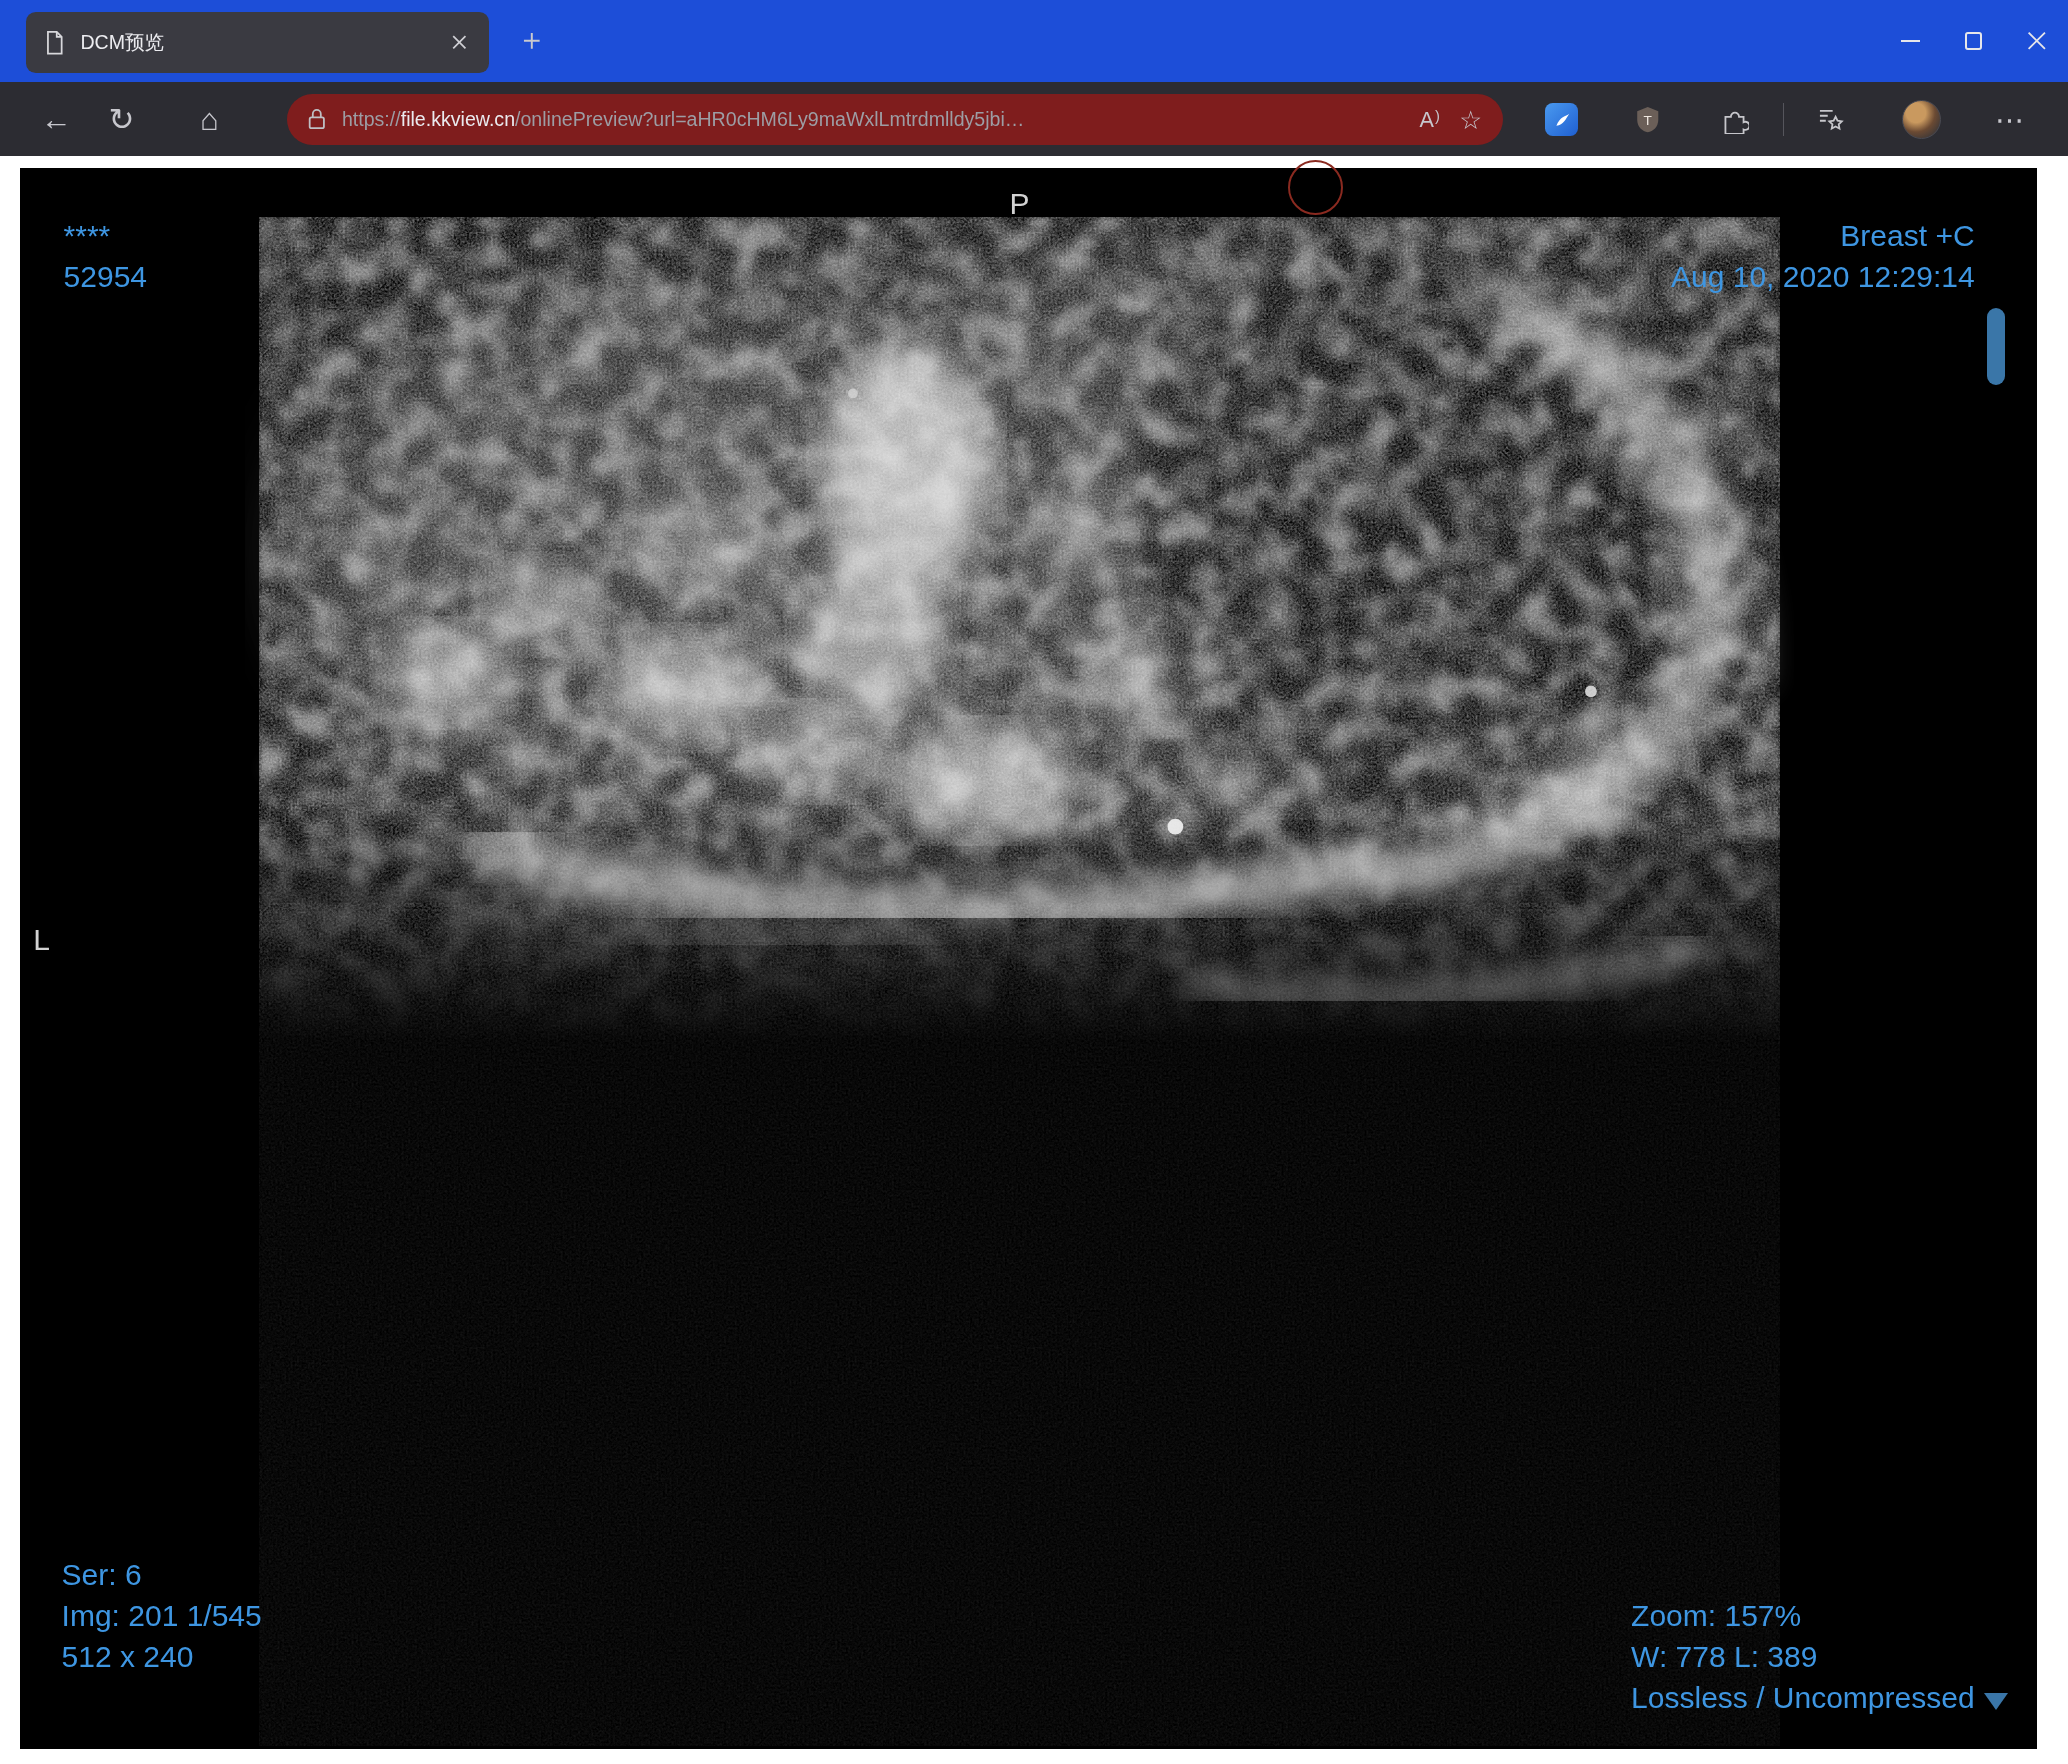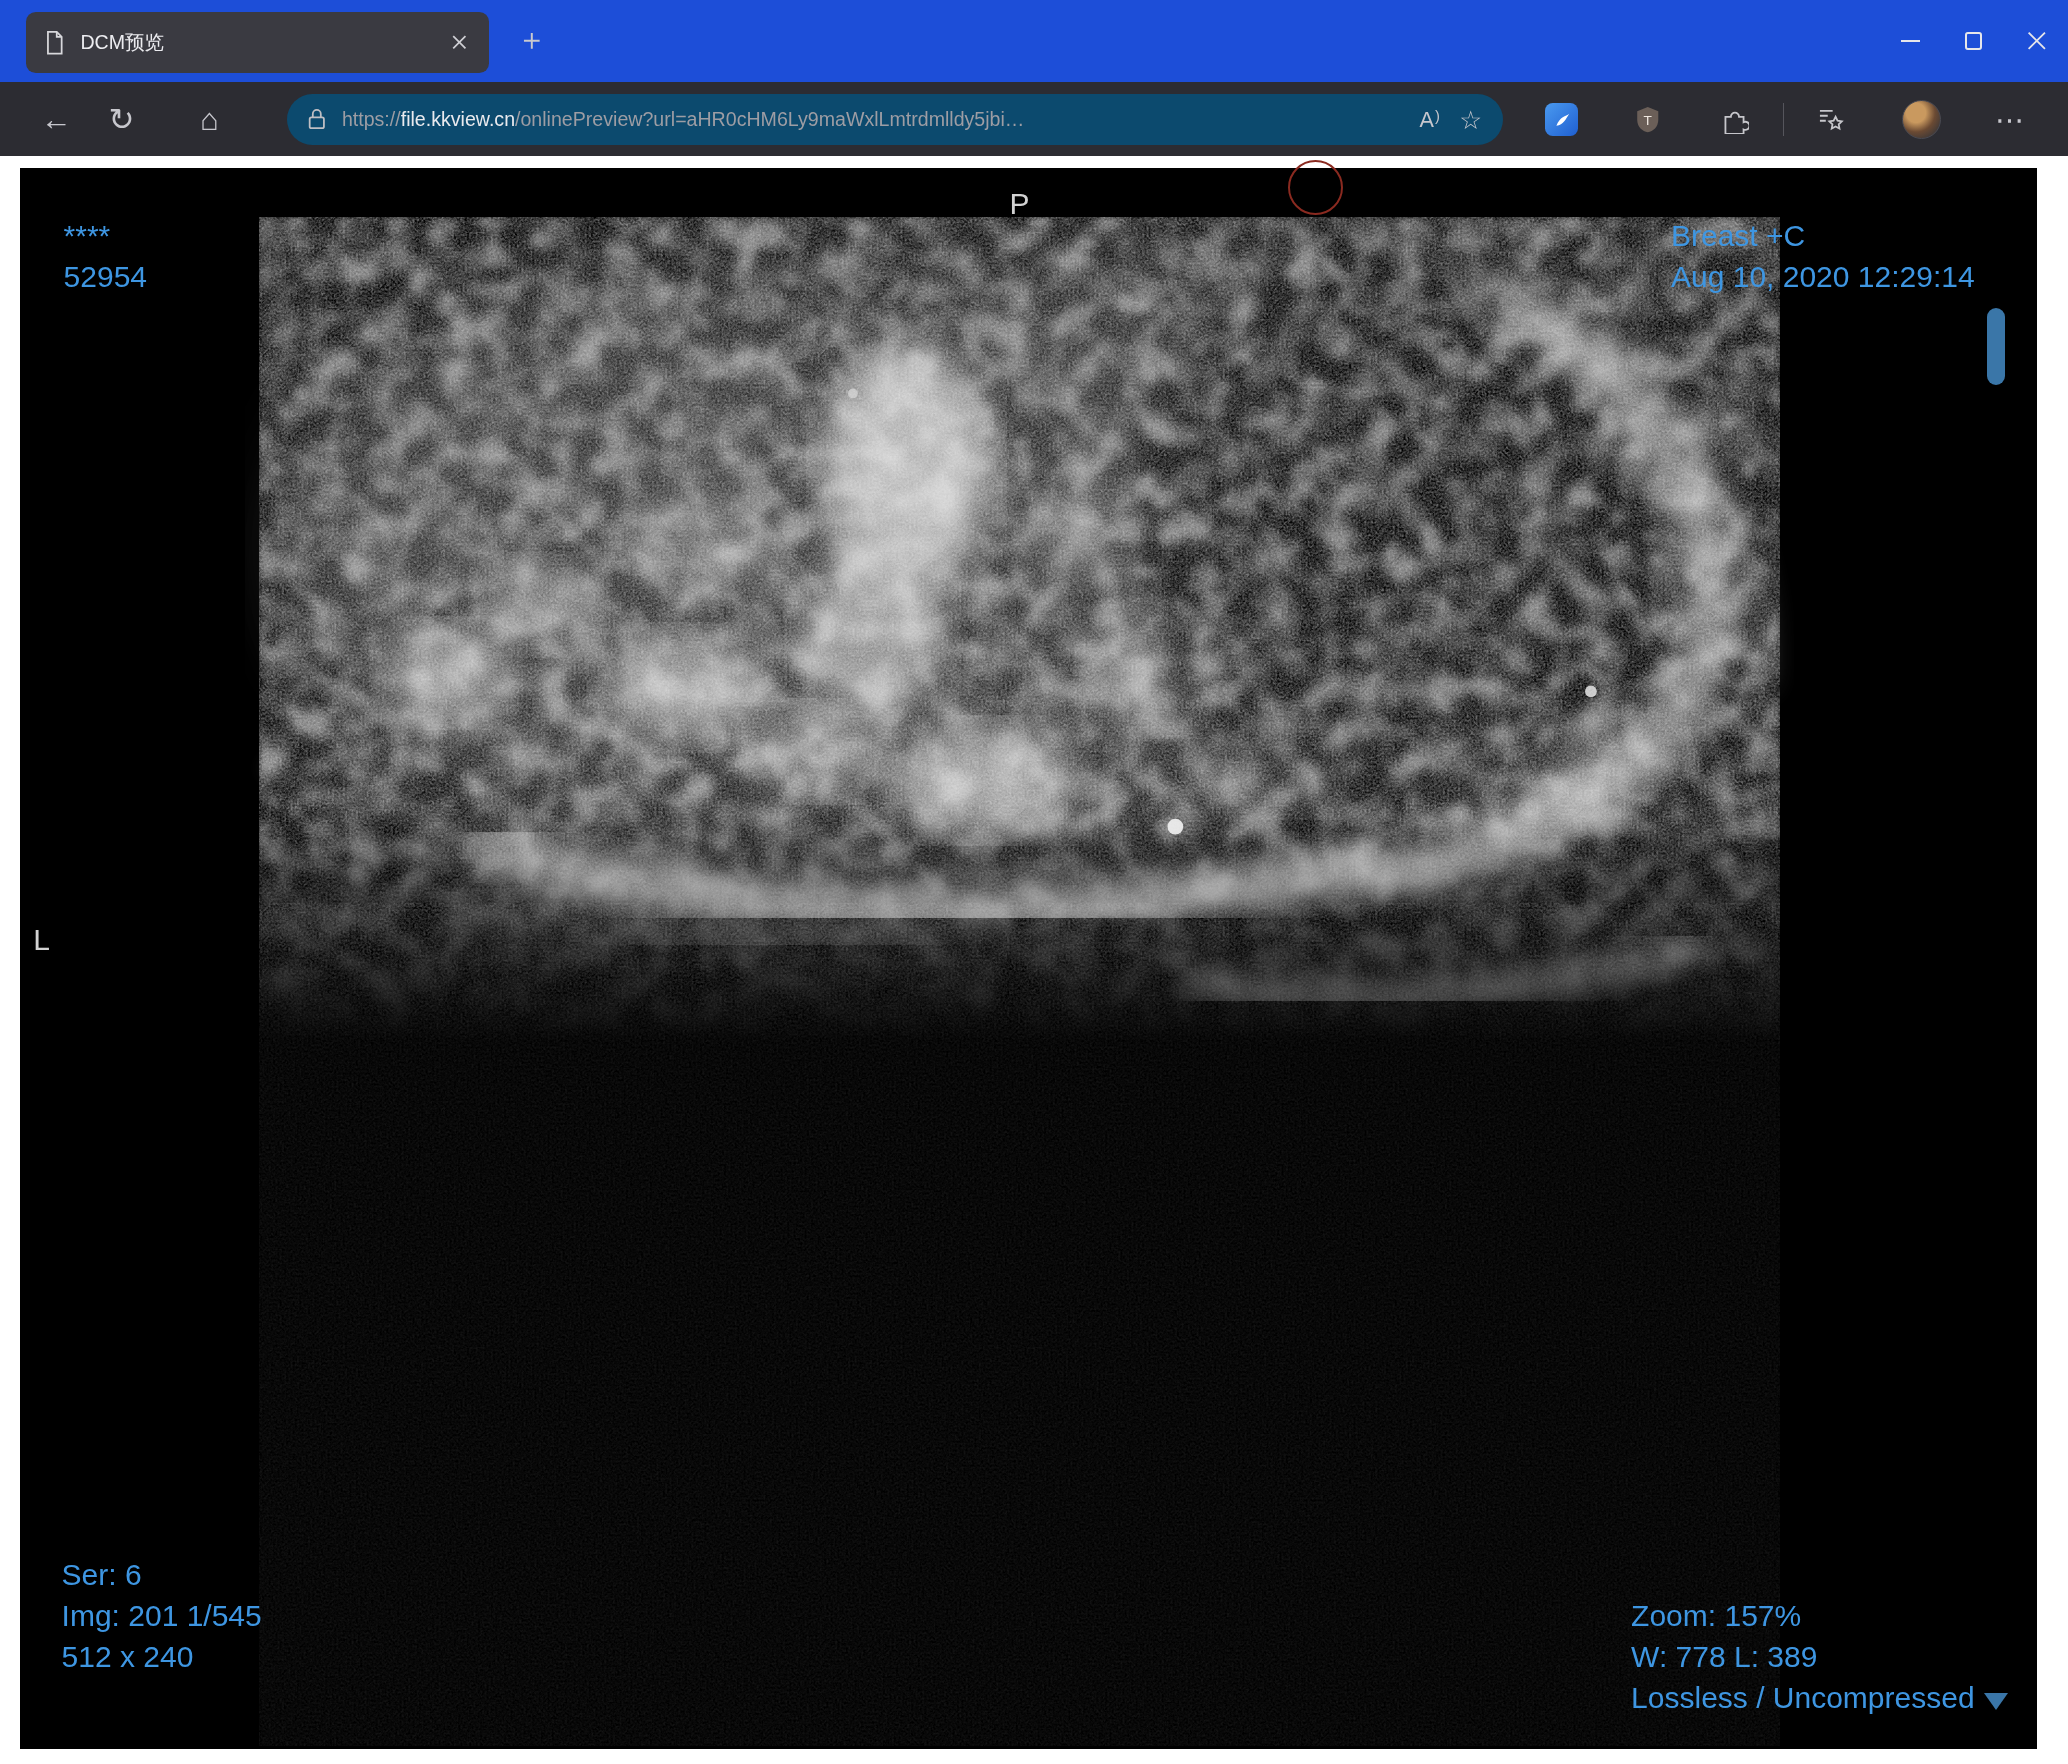"https://file.kkview.cn/onlinePreview?url" .addressbar { background: #0c4a6e -> #7f1d1d }
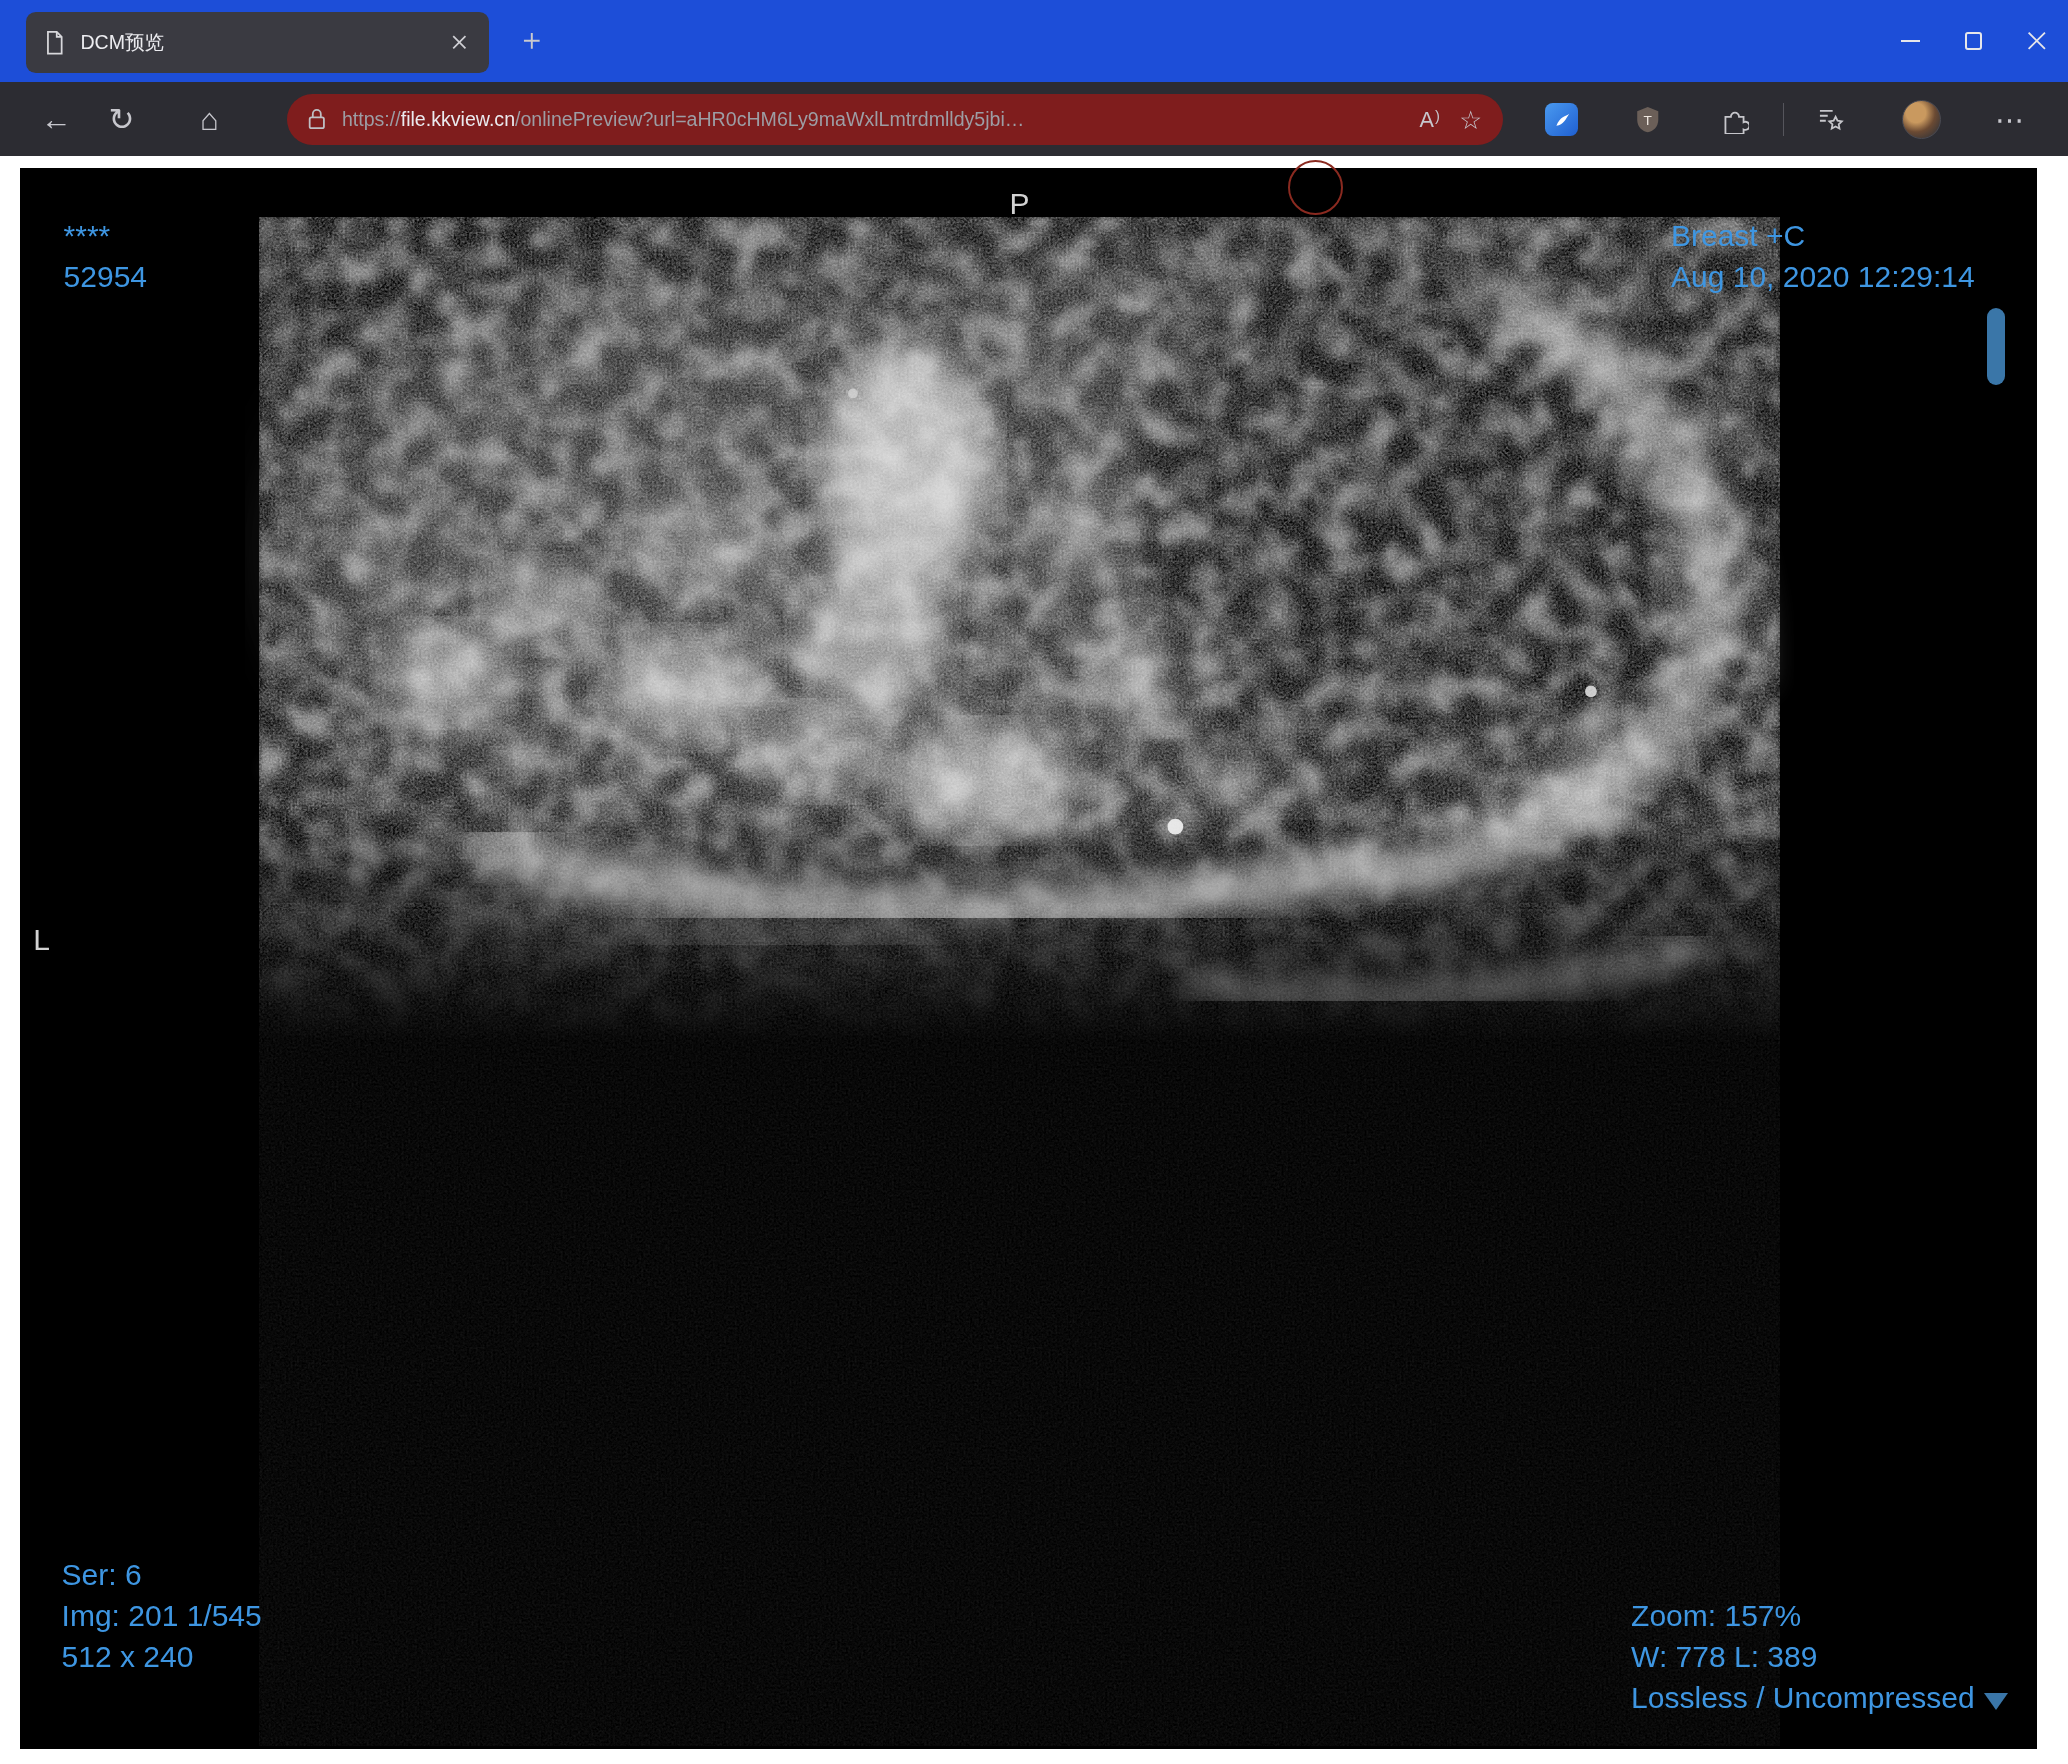"Breast +C" .tr { text-align: left -> right }
